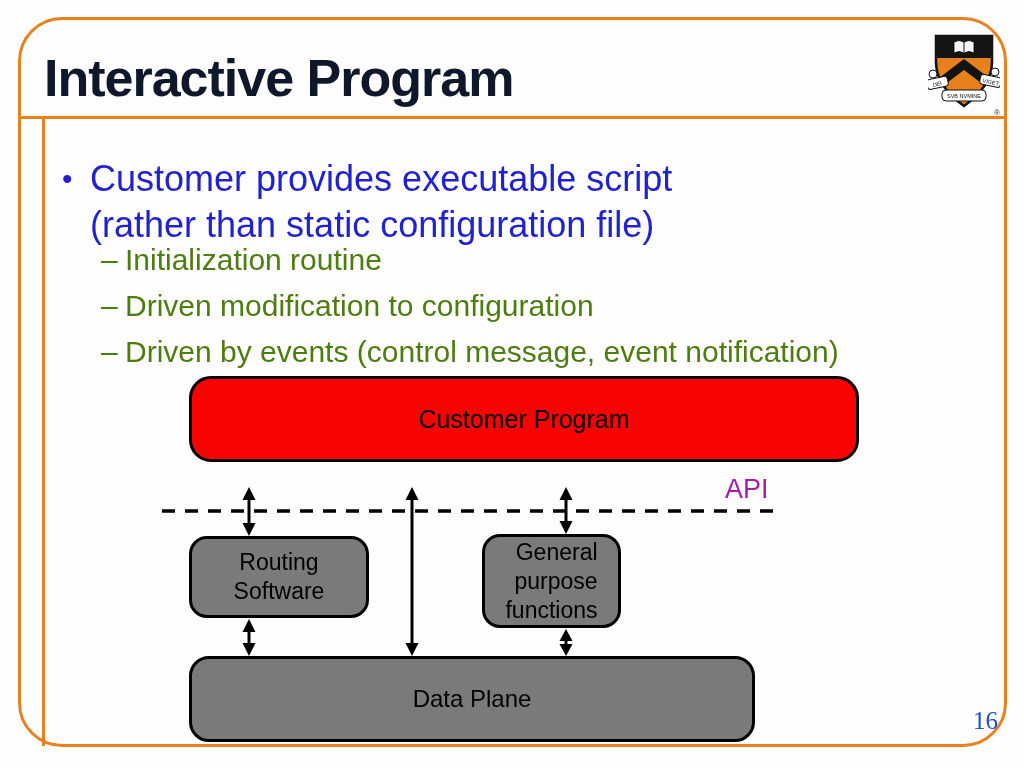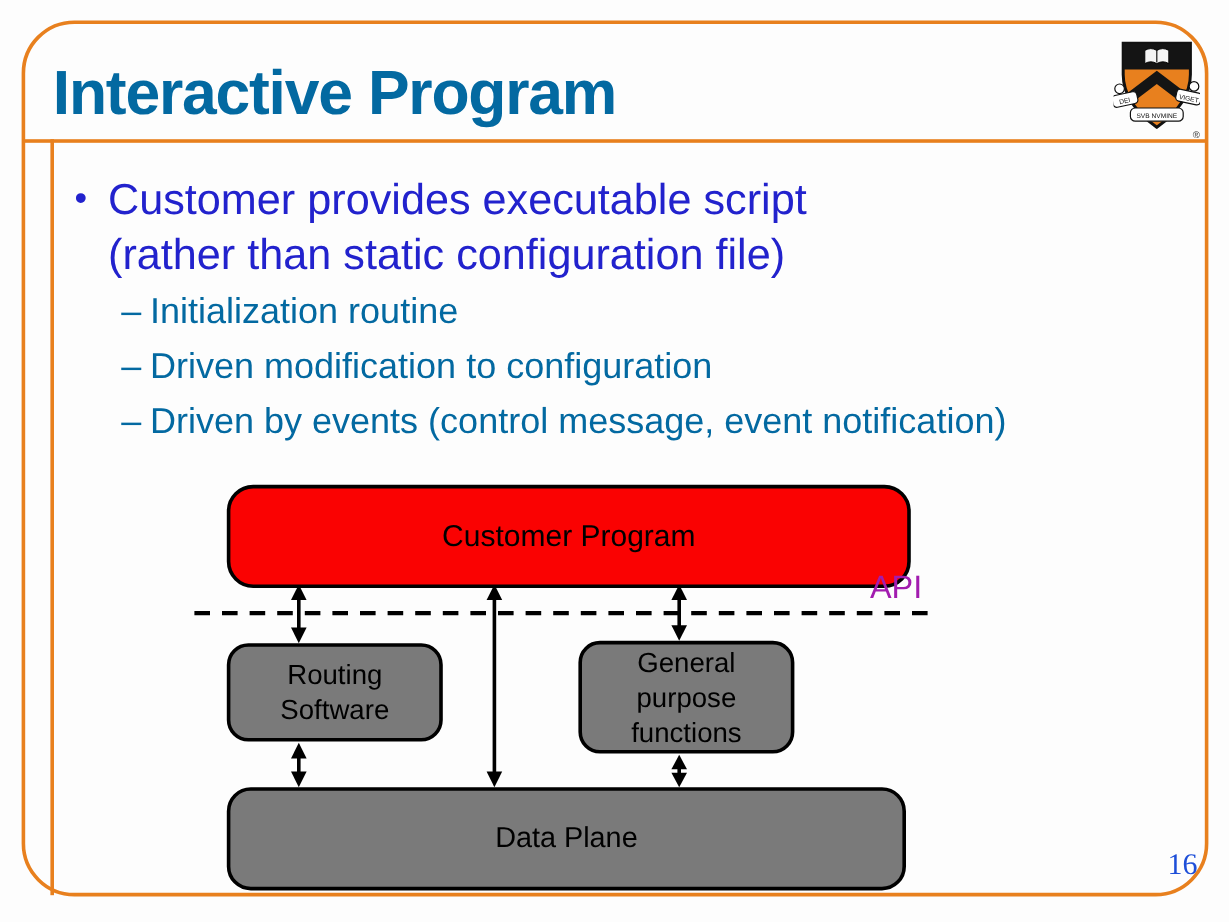"Interactive Program" .title { color: #0369a1 -> #0f172a }
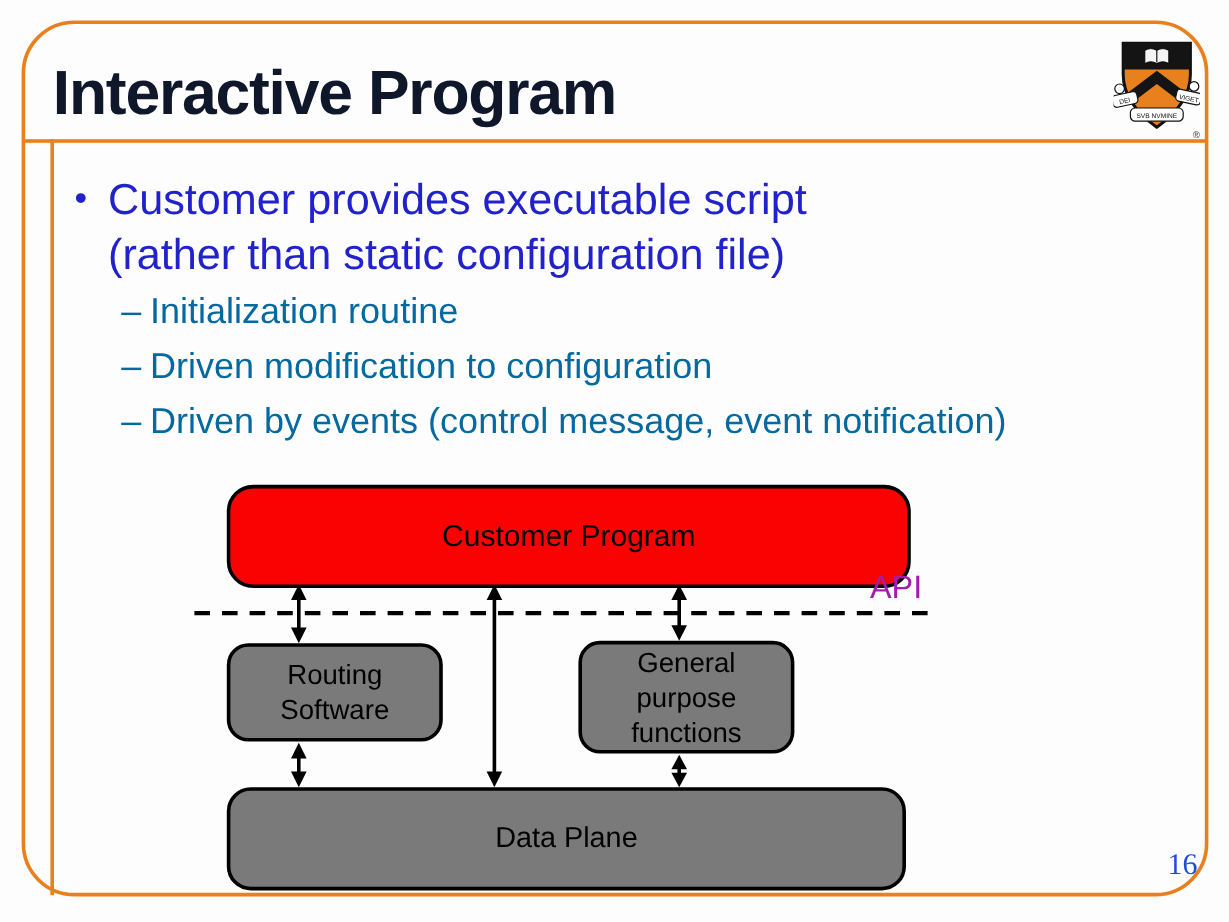"• Customer provides executable script" .bullet-line { margin-top: none -> 13px }
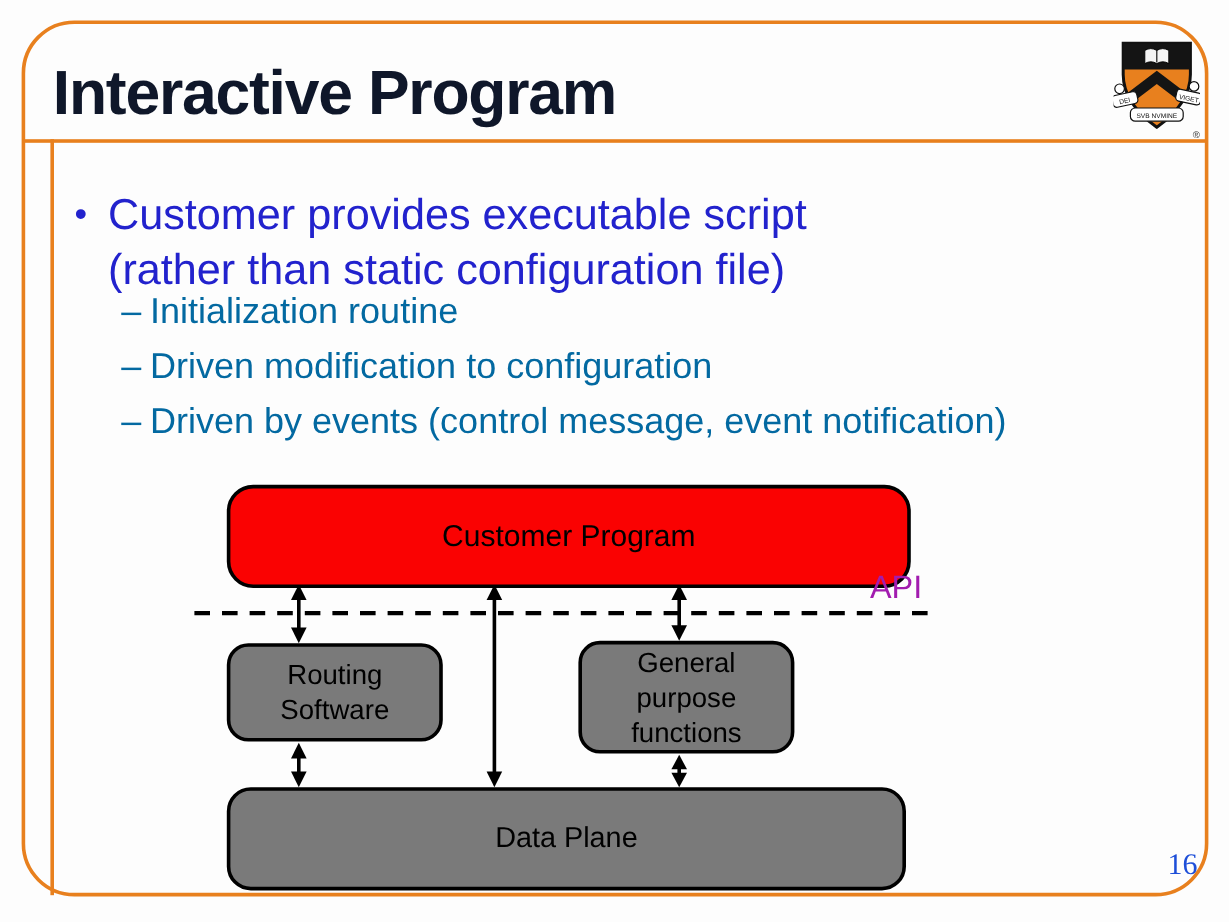"– Initialization routine" .sub-line { color: #0369a1 -> #4d7c0f }
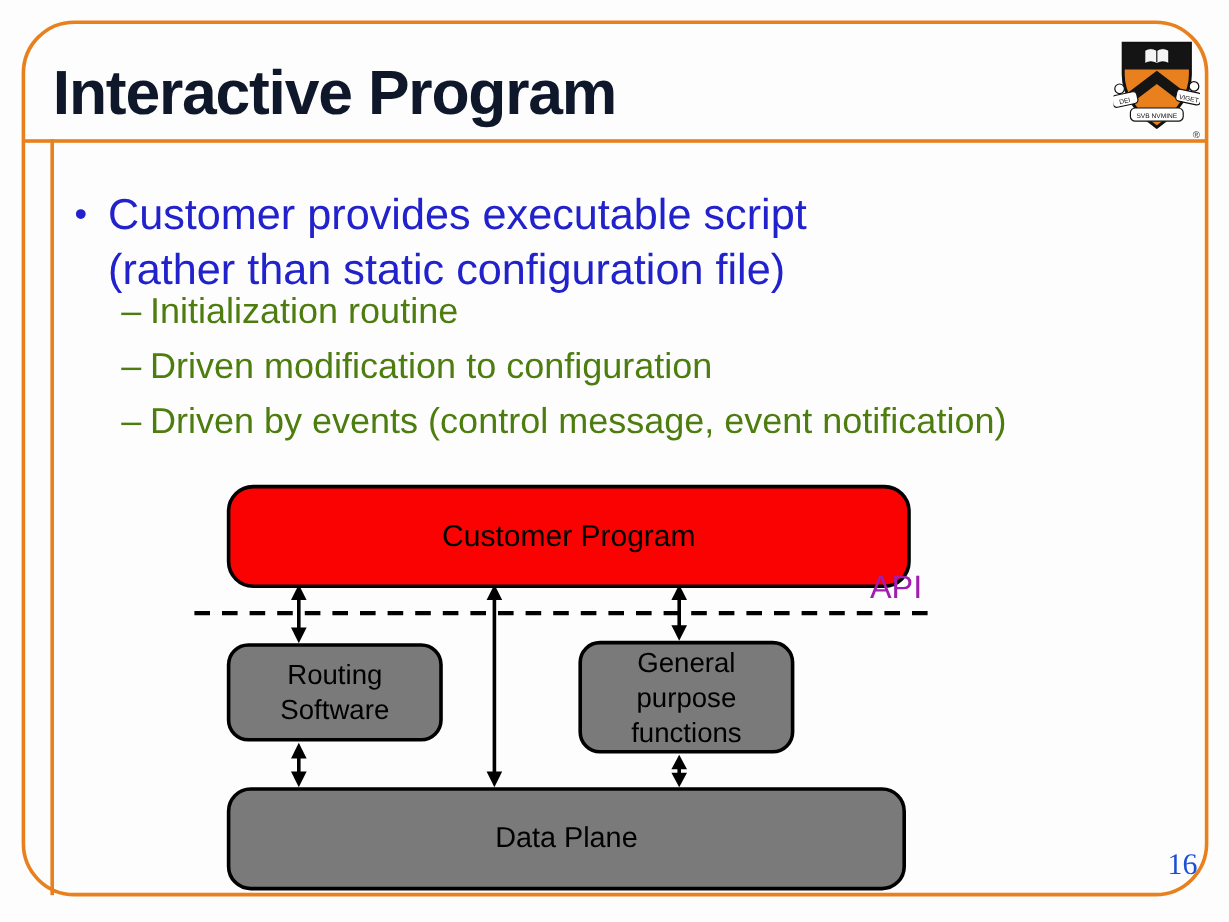"Customer Program" .node-customer { top: 404px -> 376px; width: 570px -> 670px }
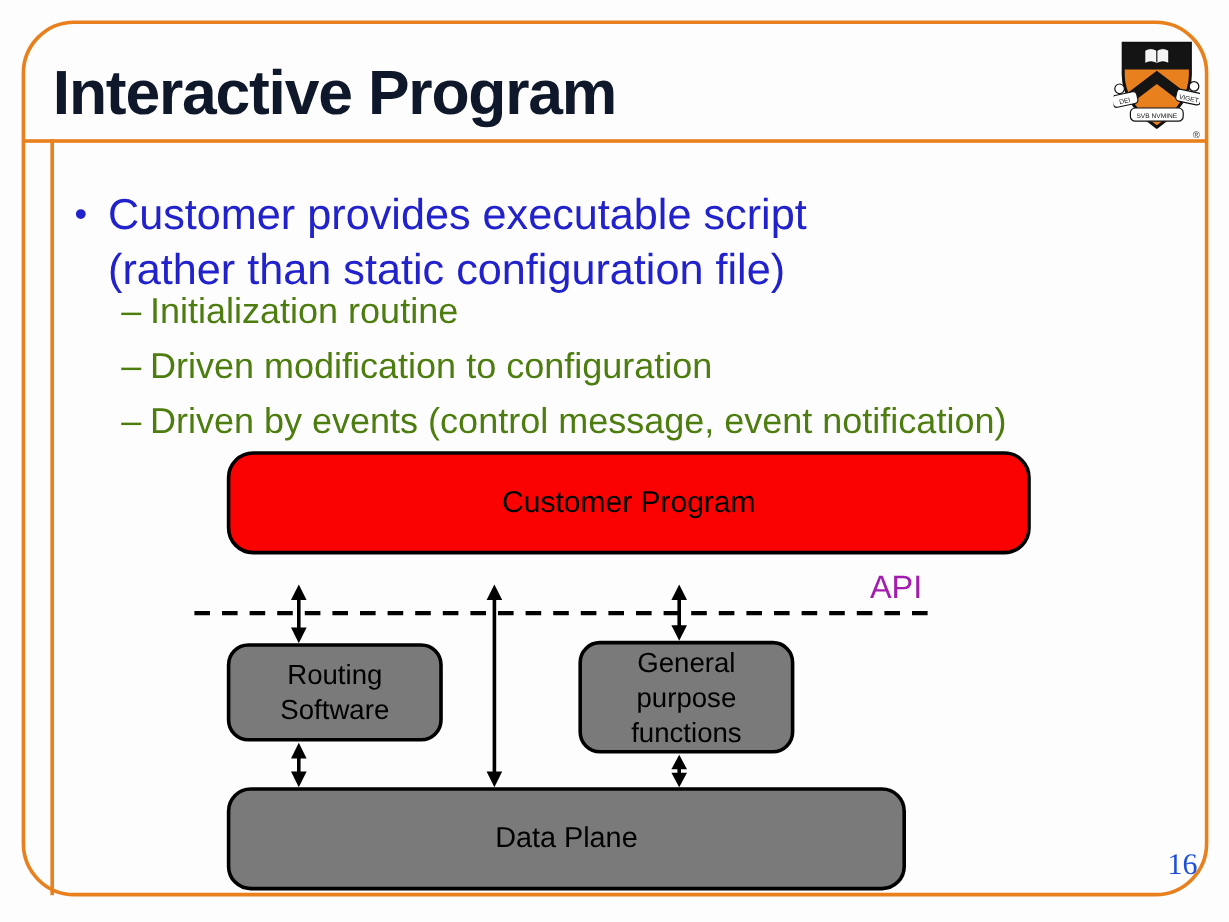"General" .node-general { text-align: none -> right; width: 180px -> 139px }
